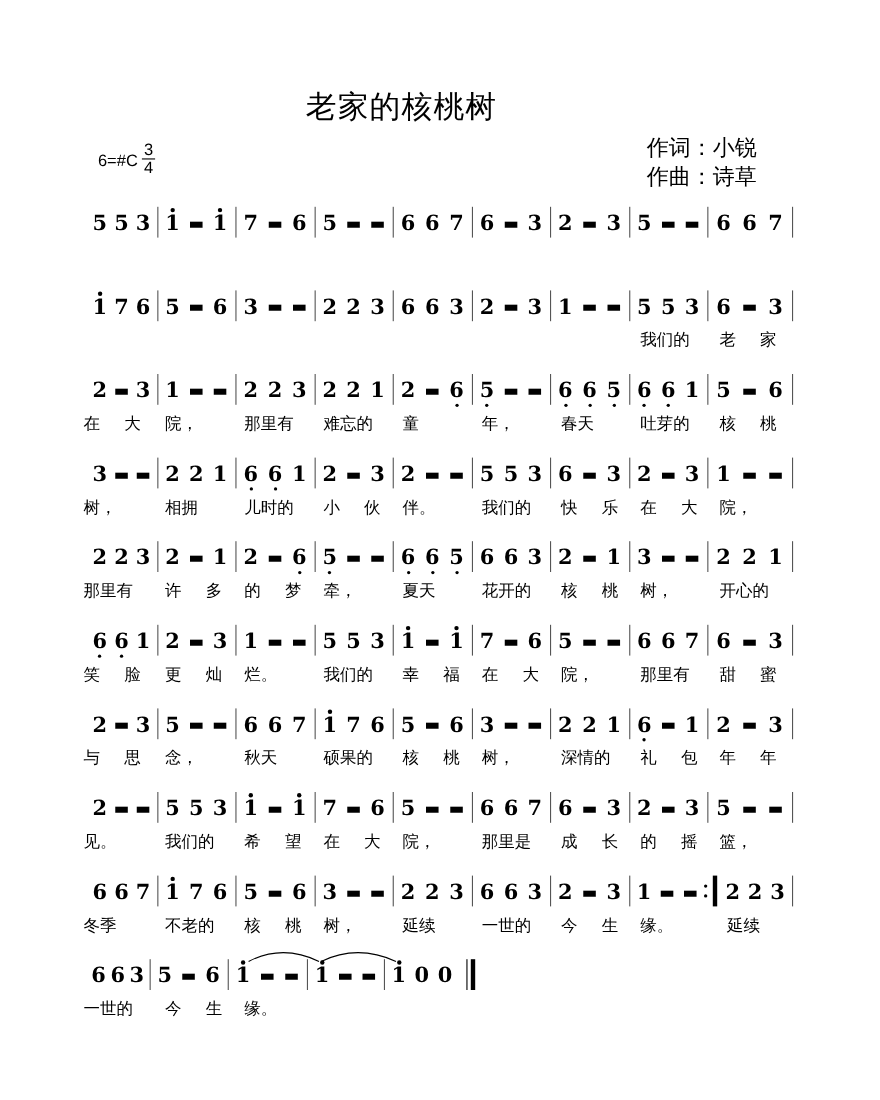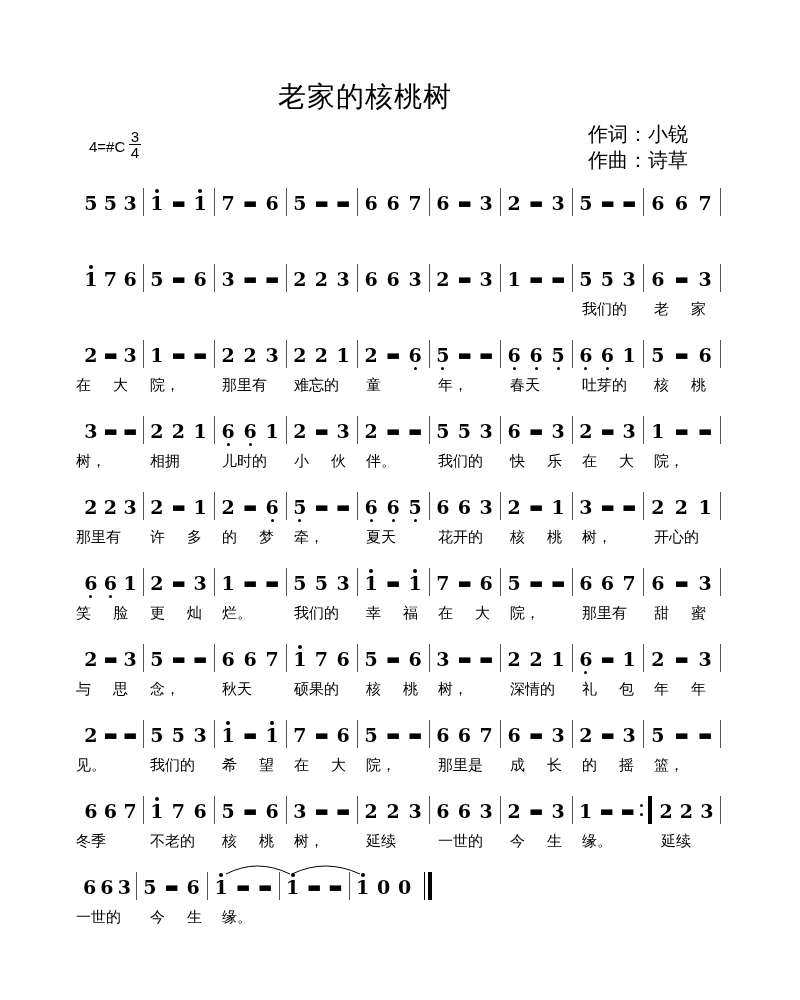"4=#C" div.key { text: 4 -> 6 }
